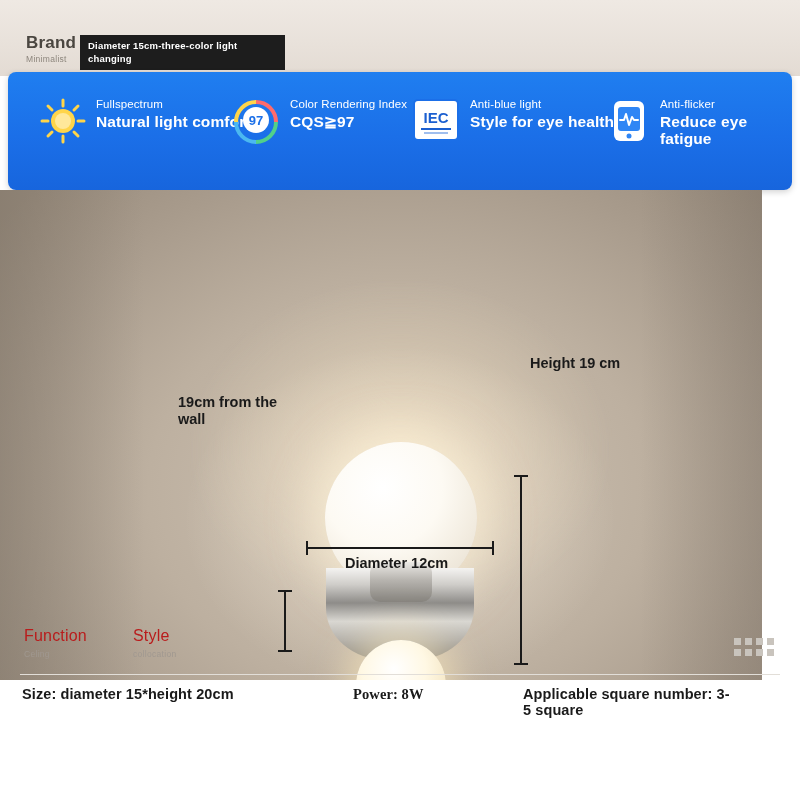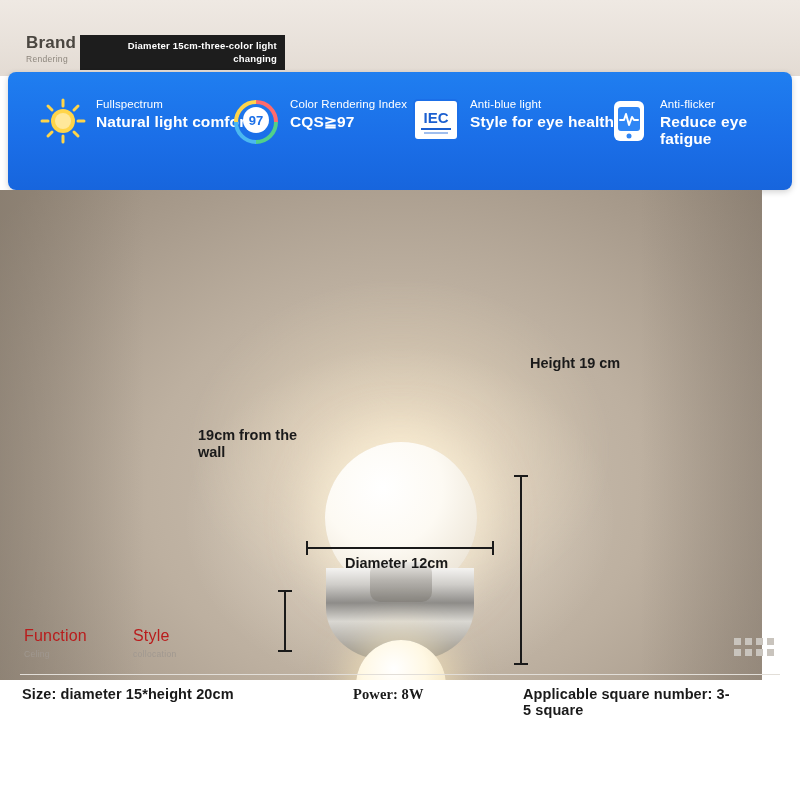"Diameter 15cm-three-color light changing" .black-tag { text-align: right -> none }
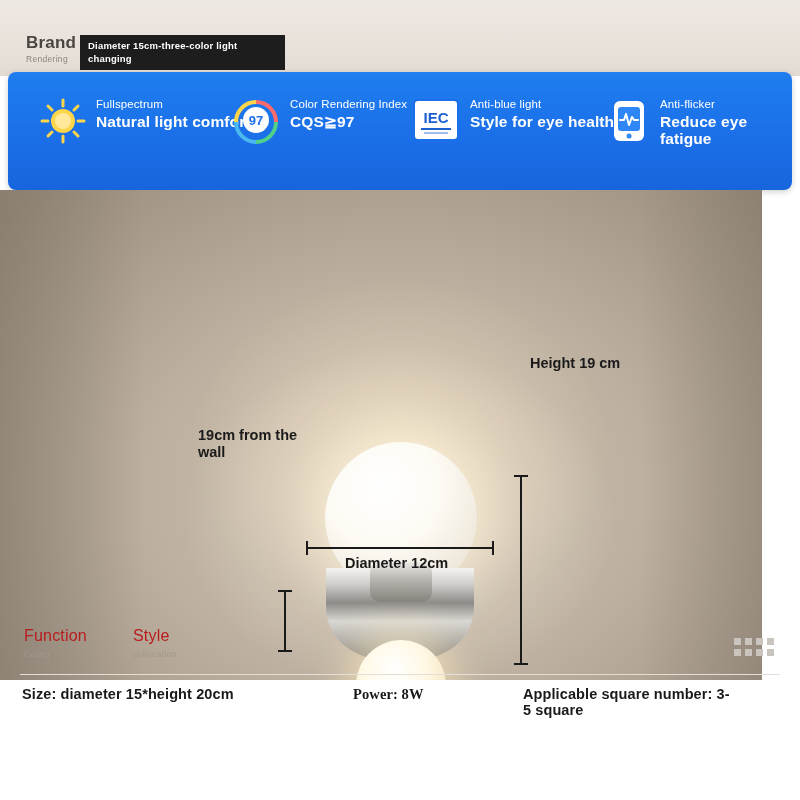"Rendering" div.brand-sub { text: Rendering -> Minimalist }
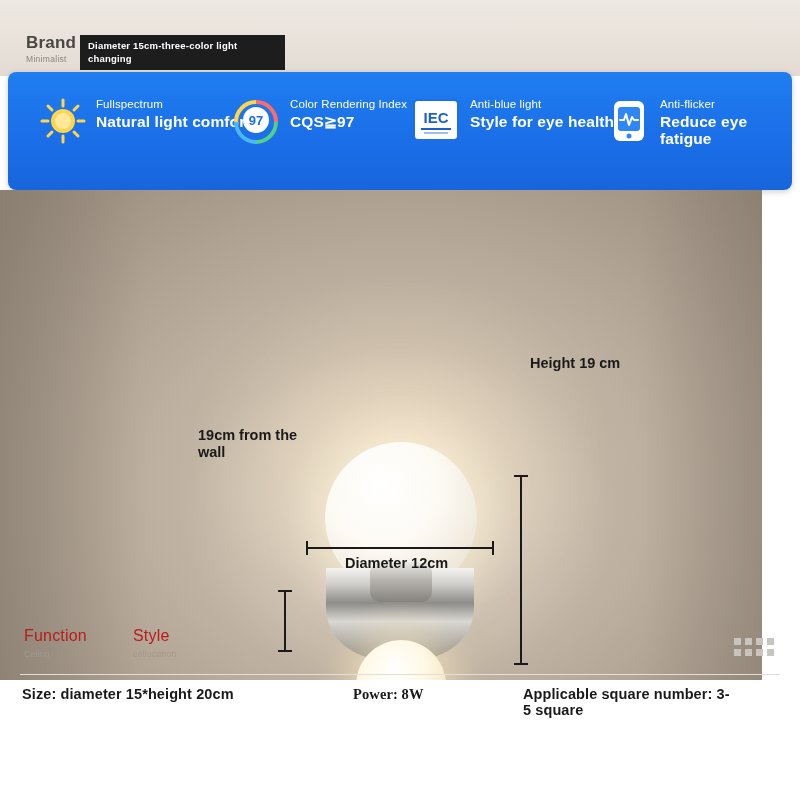"19cm from the wall" .ann-wall { margin-left: 20px -> none; top: 237px -> 204px }
